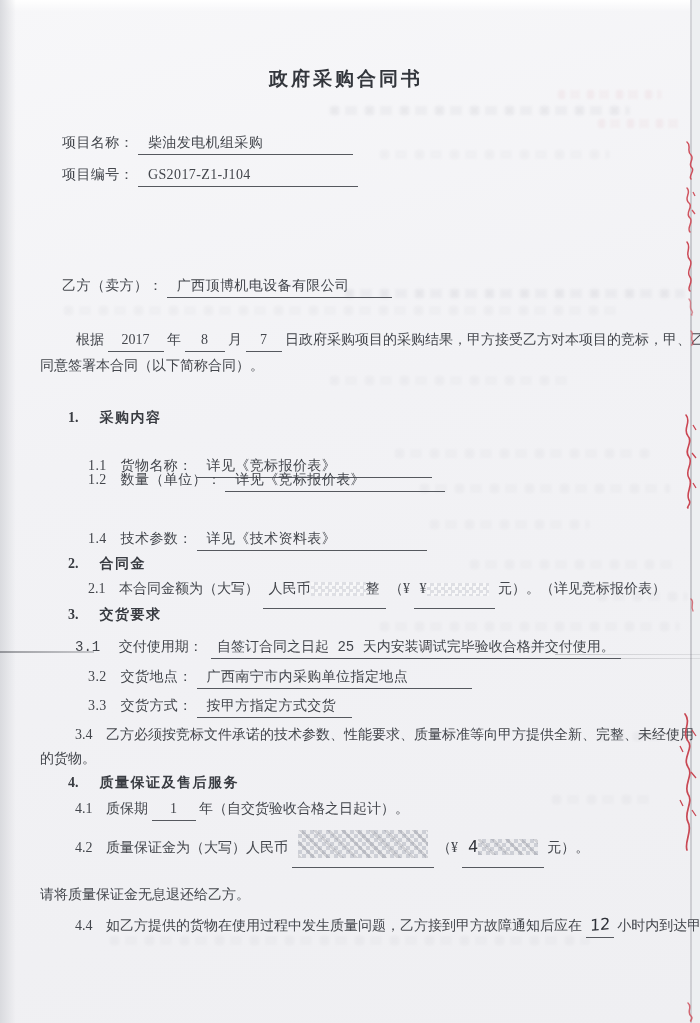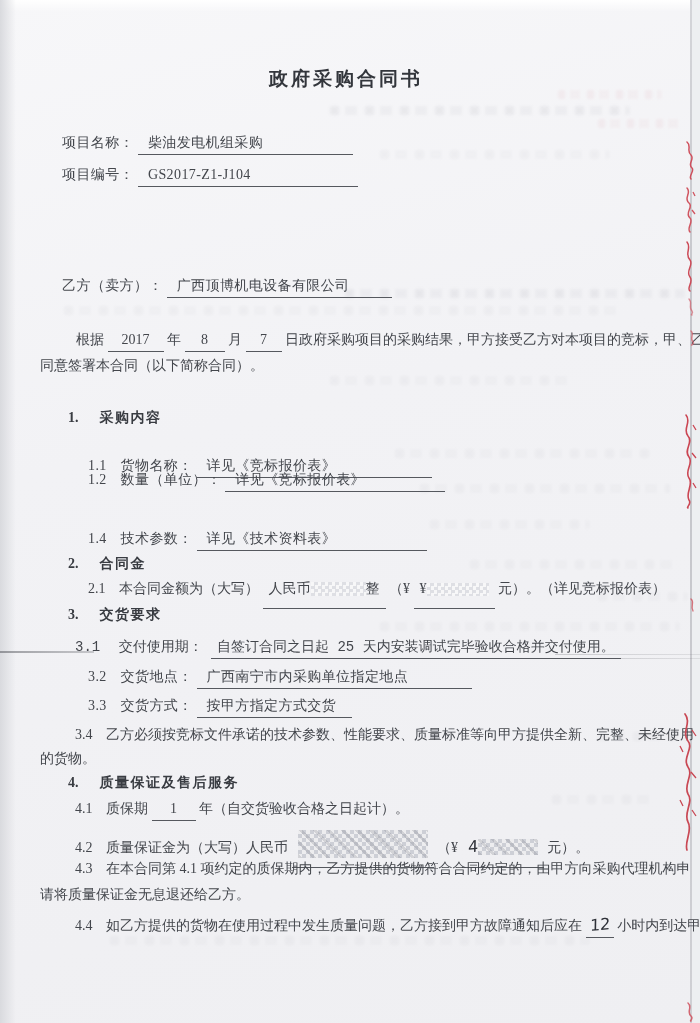"4.3 在本合同第 4.1" div.line { html: <div> <span>4.3</span> <span>在本合同第 4.1 项约定的质保期内，乙方提供的货物符合合同约定的，由甲方向采购代理机构申</span> </div> -> none }
